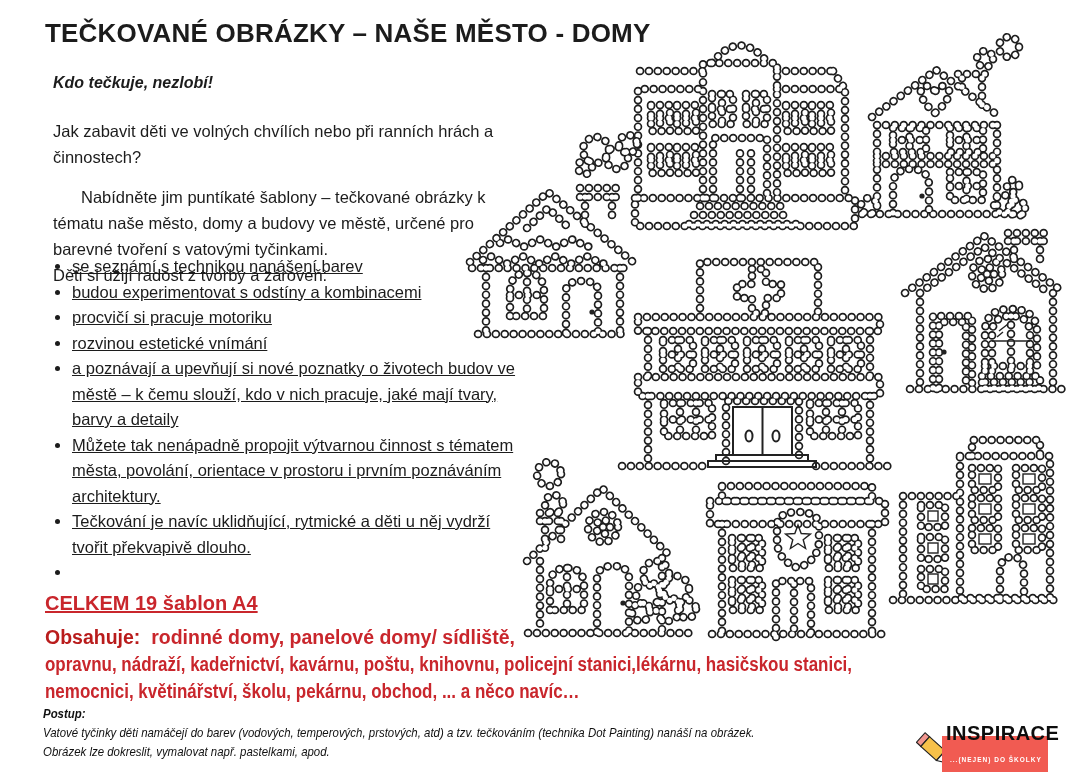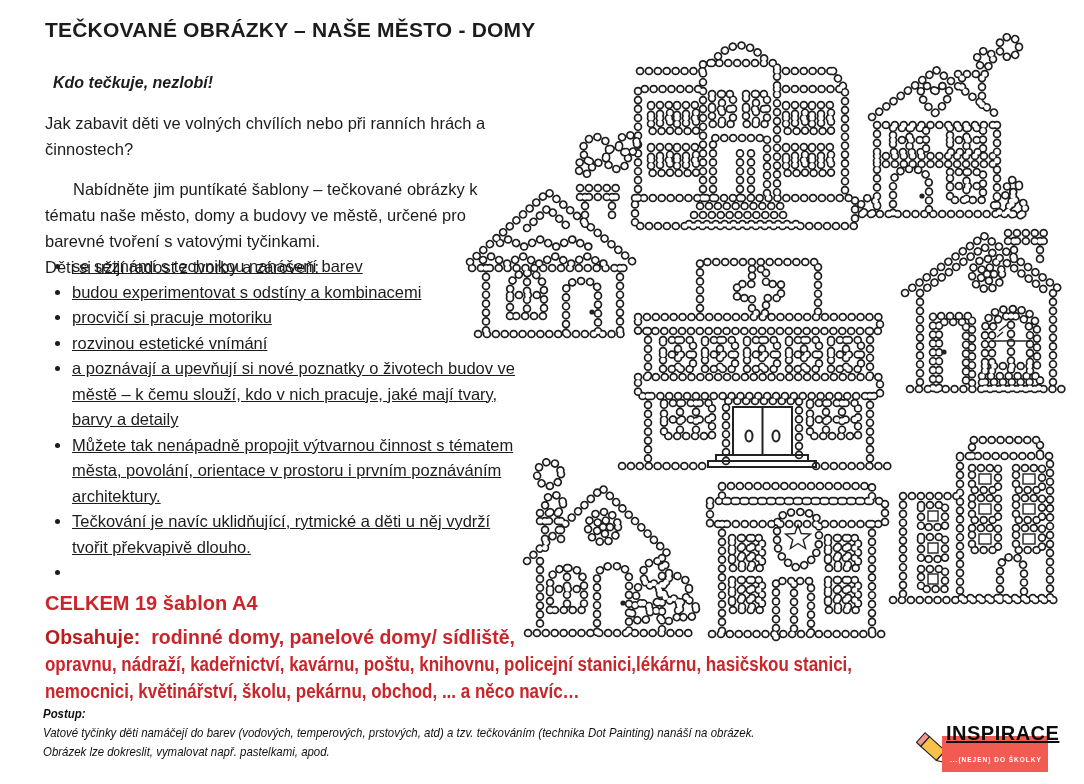"TEČKOVANÉ OBRÁZKY – NAŠE MĚSTO" .title { font-size: 21px -> 26px }
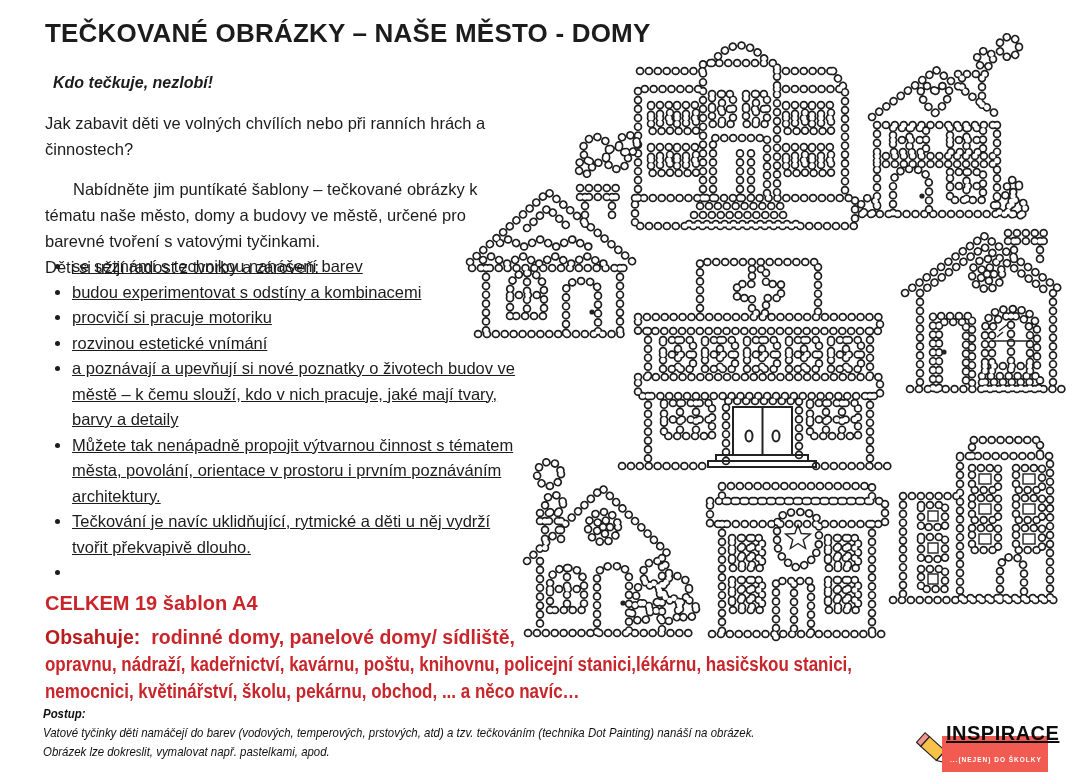"Jak zabavit děti ve volných" .body-text { margin: 0 -> 8px }
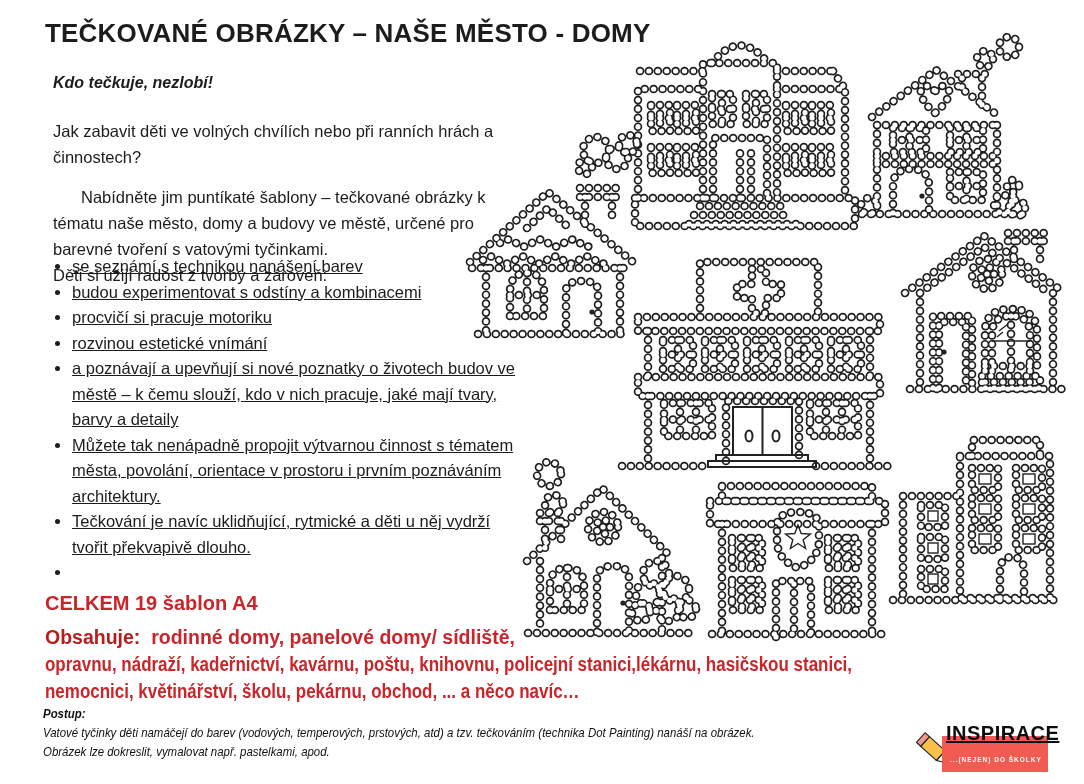"CELKEM 19 šablon A4" .total { text-decoration: none -> underline }
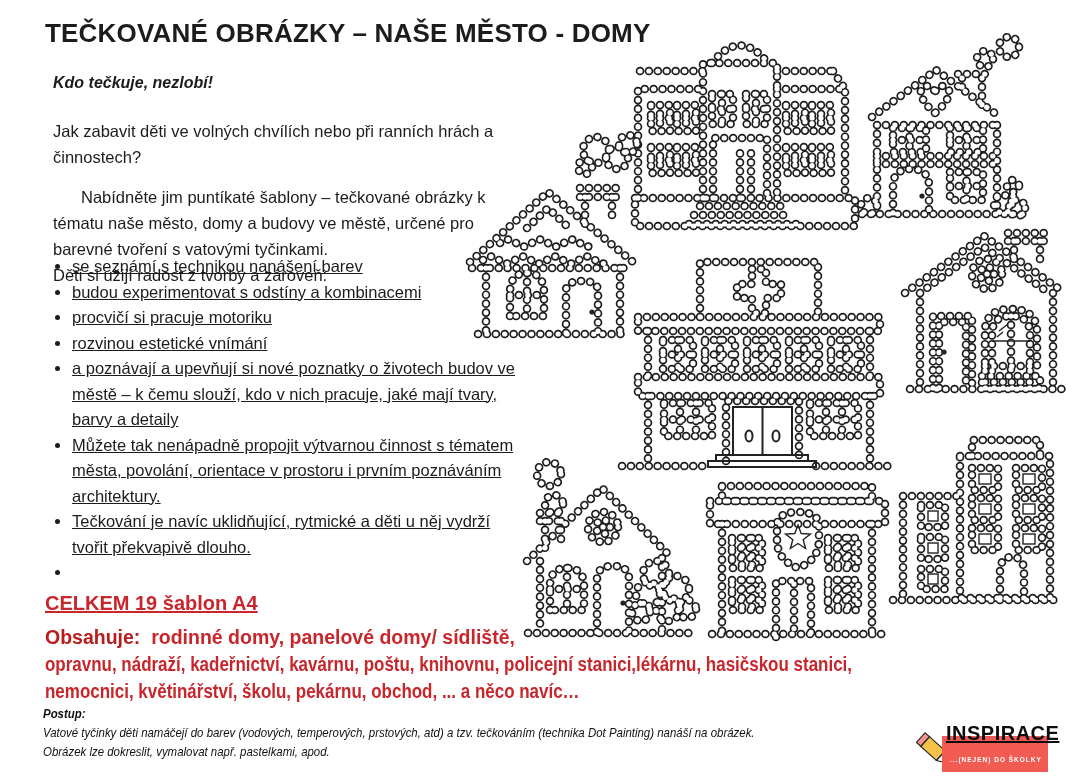"INSPIRACE" .logo .brand { text-decoration: underline -> none }
